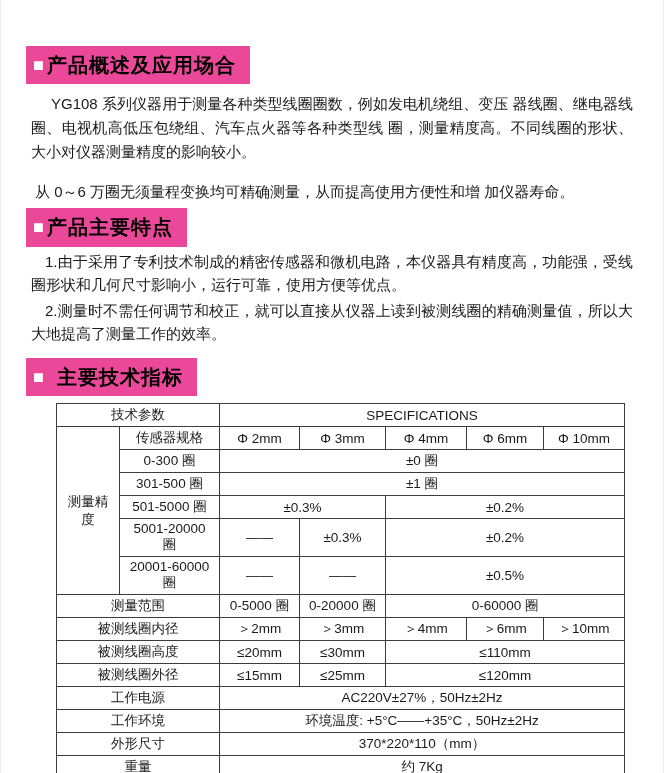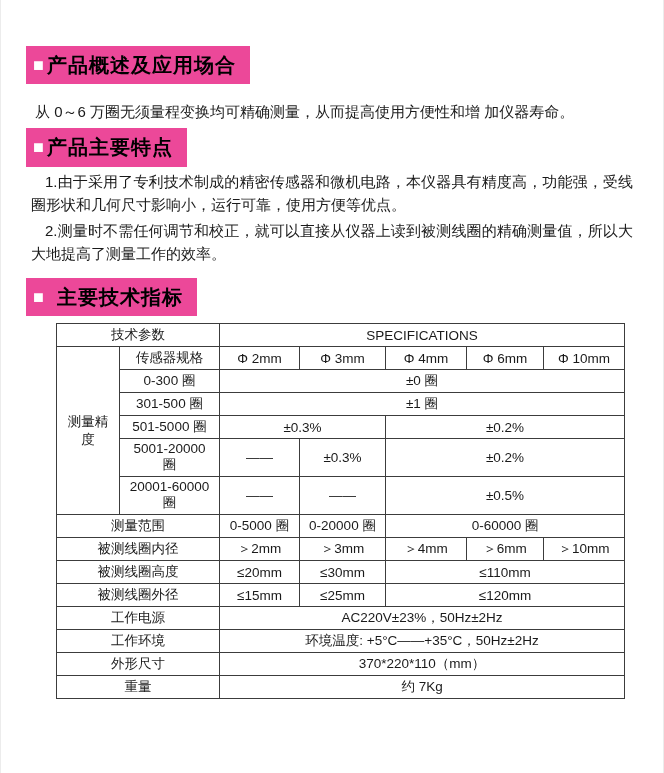"YG108 系列仪器用于测量各种类型线圈圈数，例如发电机绕组、变压" p.intro { html: none -> <p>YG108 系列仪器用于测量各种类型线圈圈数，例如发电机绕组、变压 器线圈、继电器线圈、电视机高低压包绕组、汽车点火器等各种类型线 圈，测量精度高。不同线圈的形状、大小对仪器测量精度的影响较小。</p> }
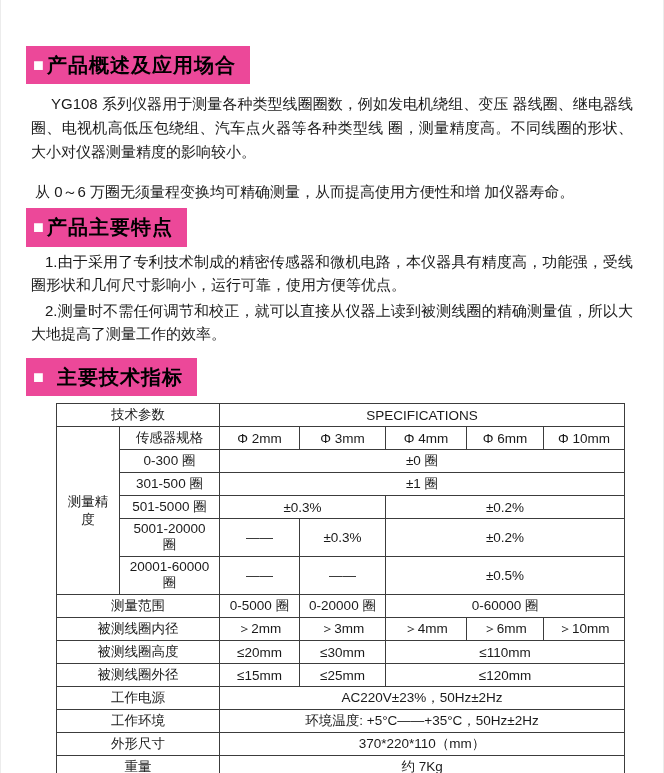"AC220V±23%，50Hz±2Hz" td { text: 23% -> 27% }
